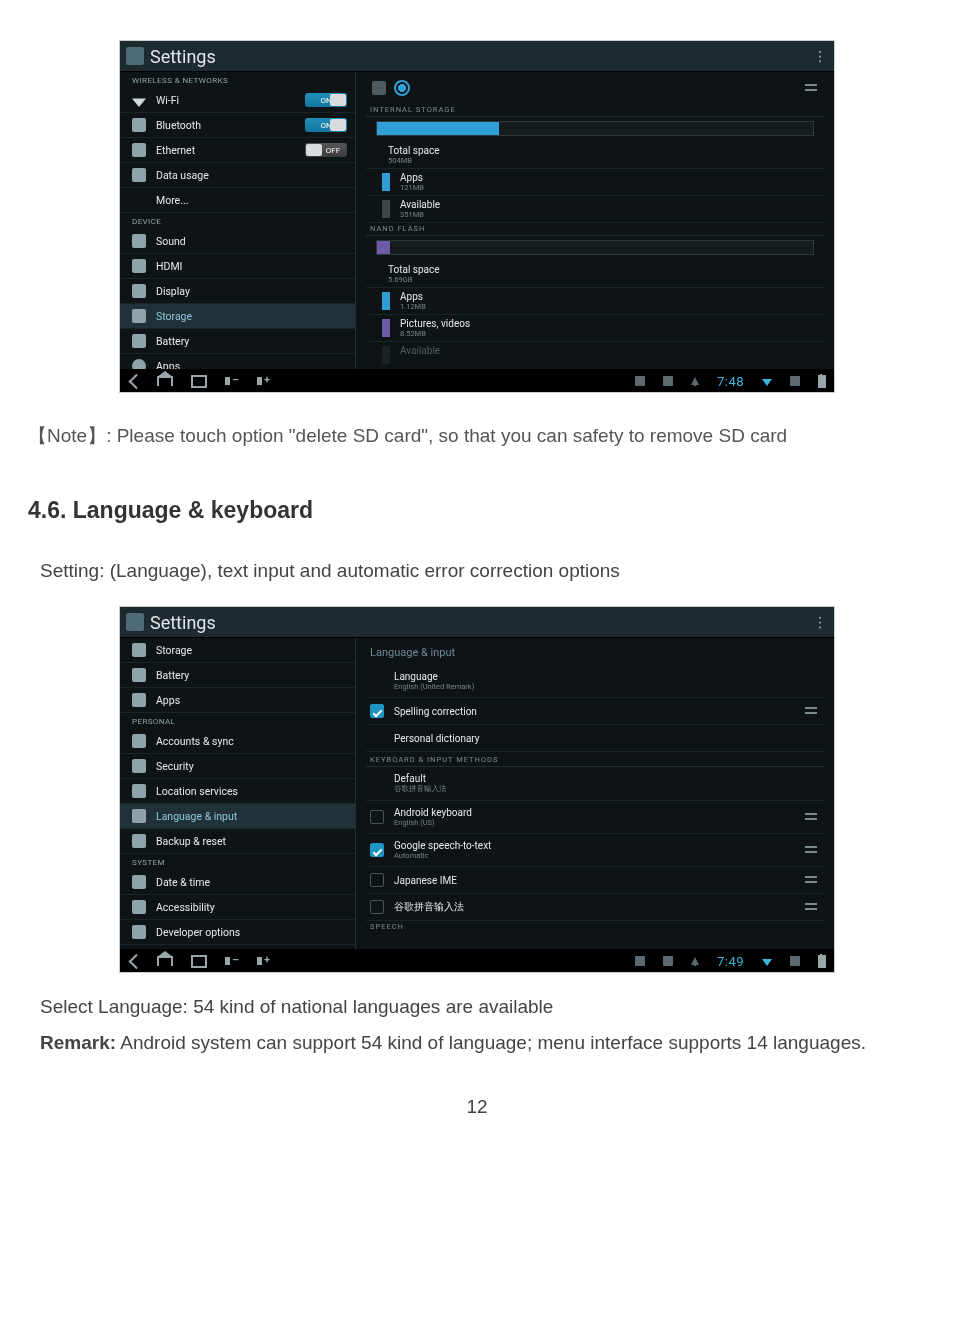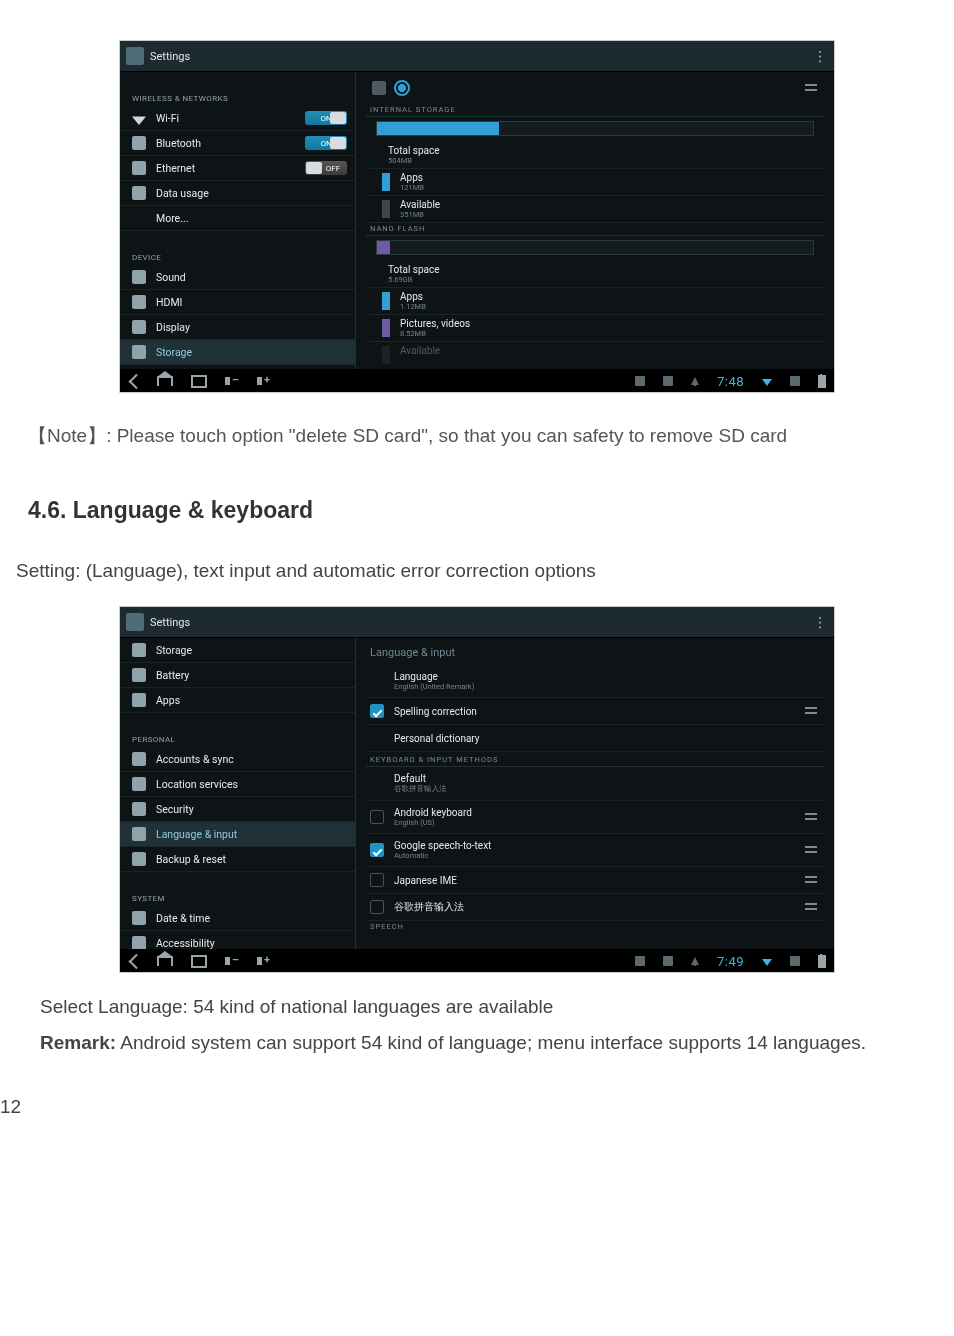"Settings" .shot-header .stitle { font-size: 11px -> 18px }
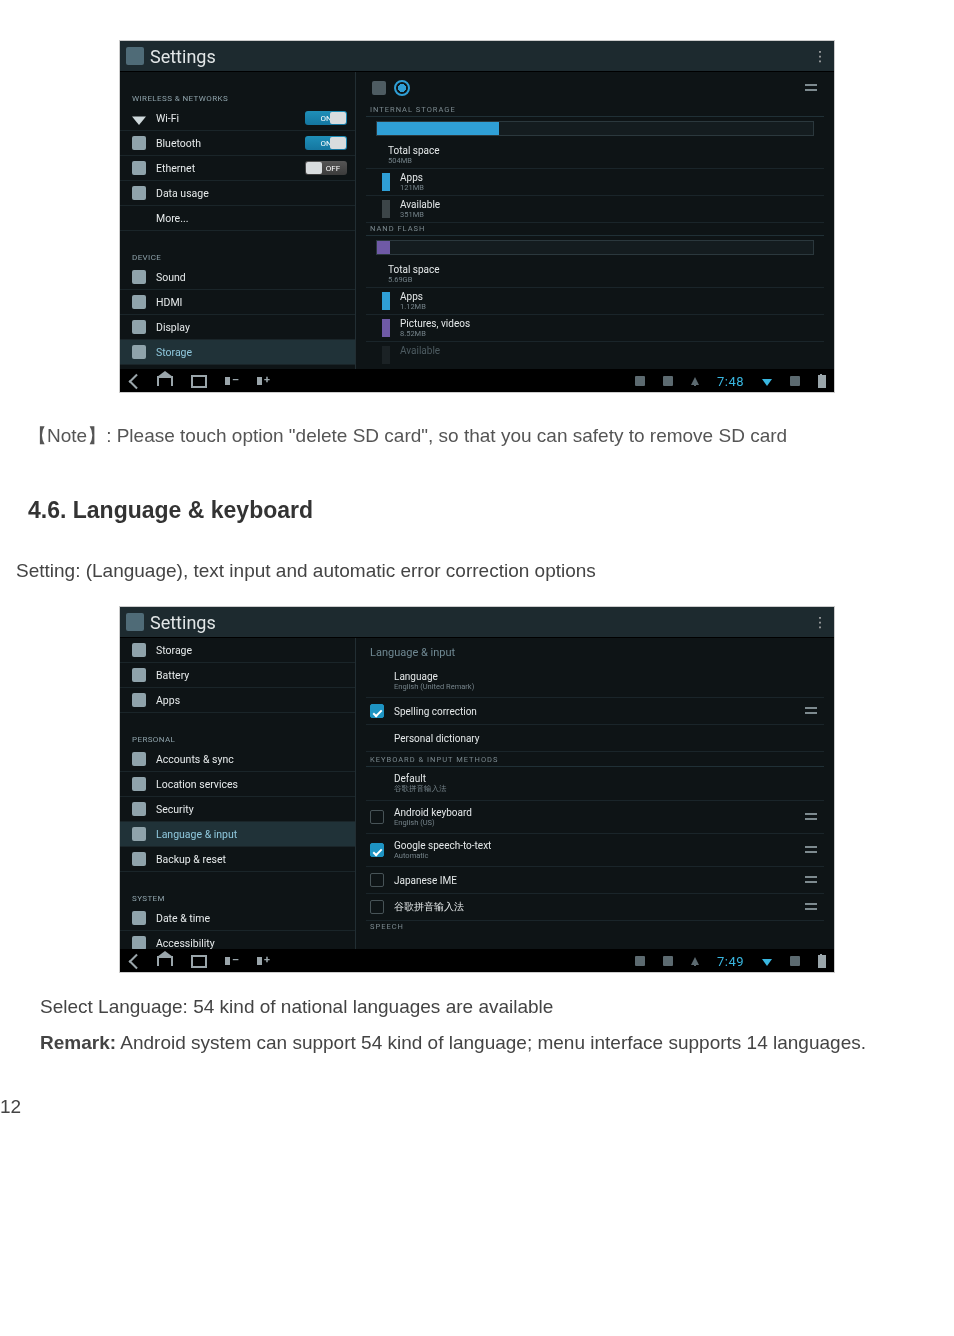"WIRELESS & NETWORKS" .cat-header { margin-top: 18px -> none }
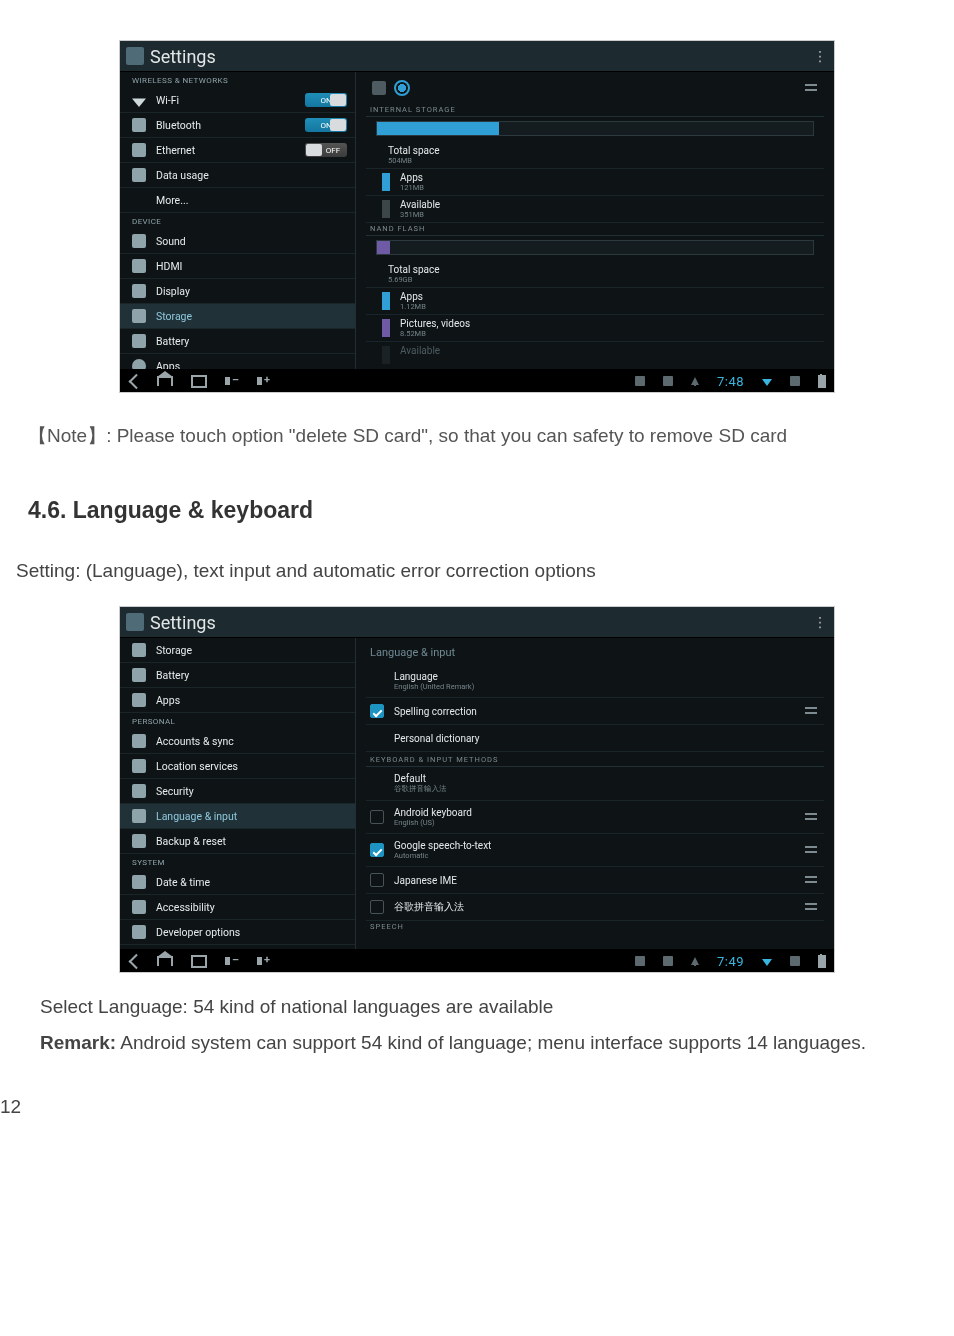"Setting: (Language), text input and" .section-sub { padding: 0 16px -> 0 40px }
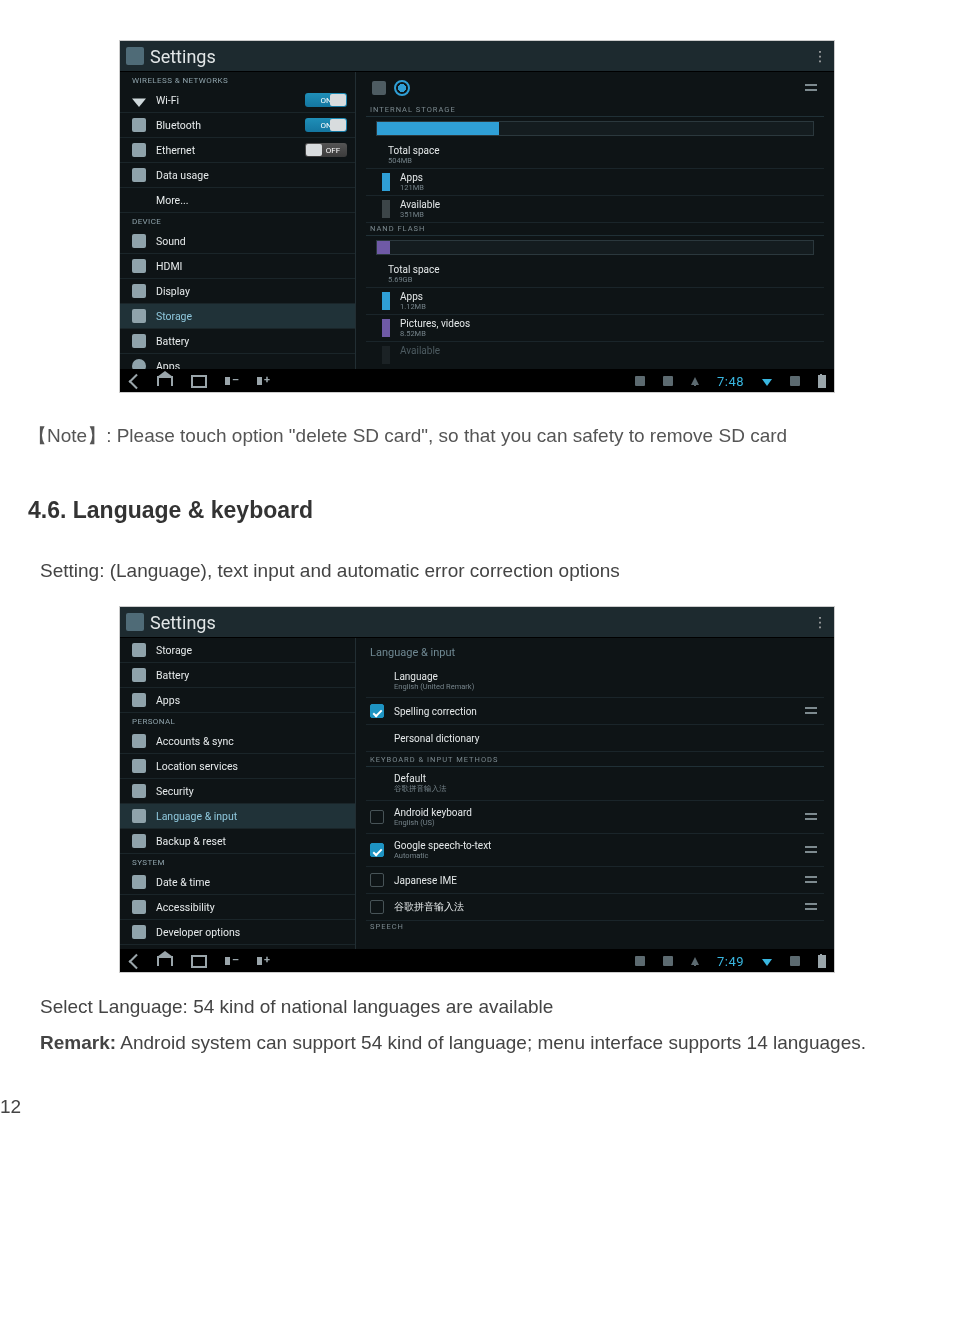"Location services" div.sb-row { order: before "Security" -> after "Security" }
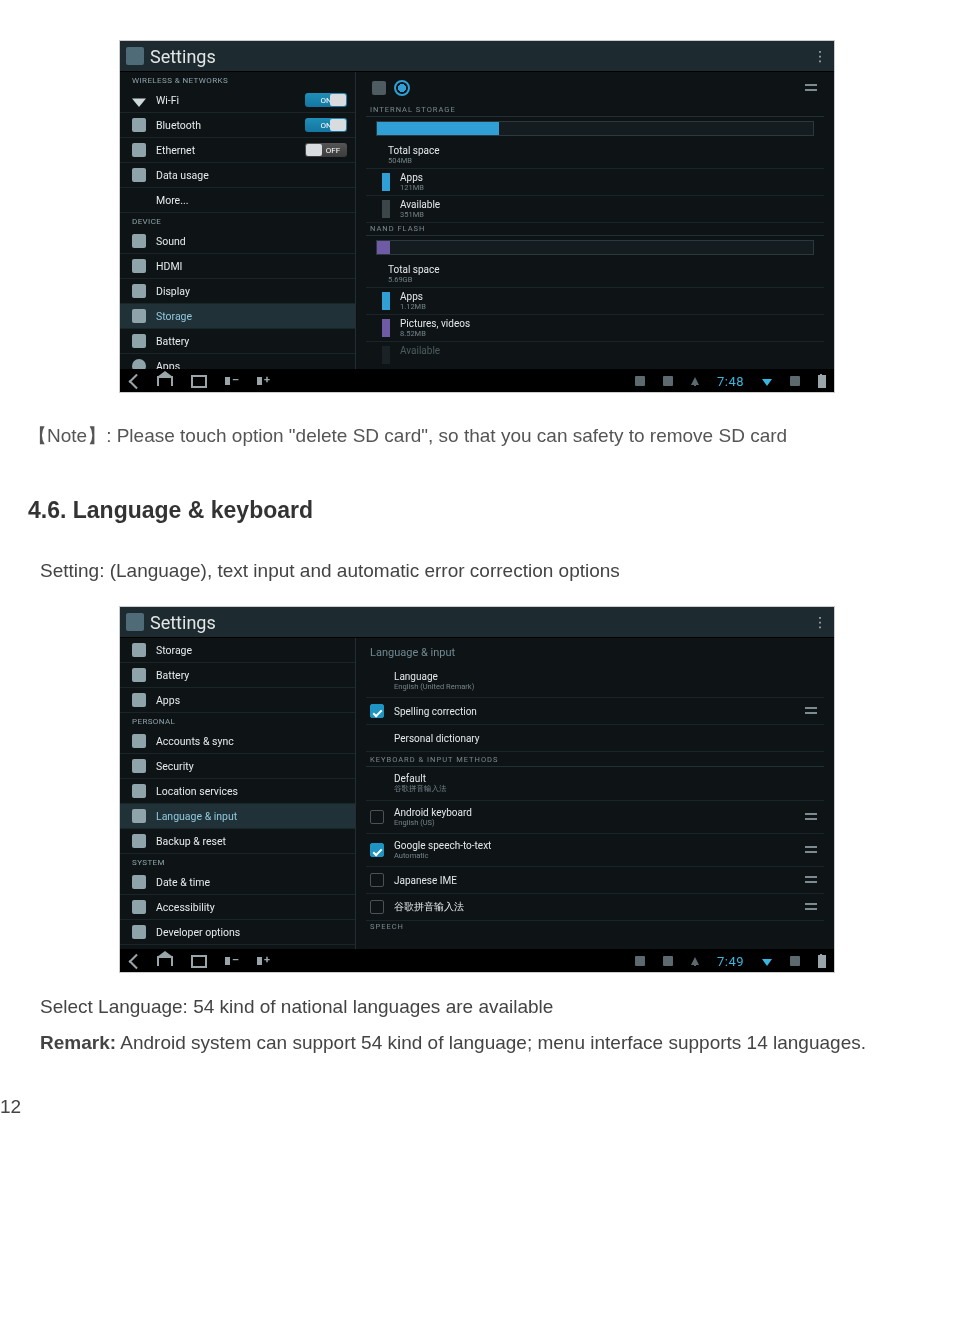"12" .page-num { text-align: none -> center }
